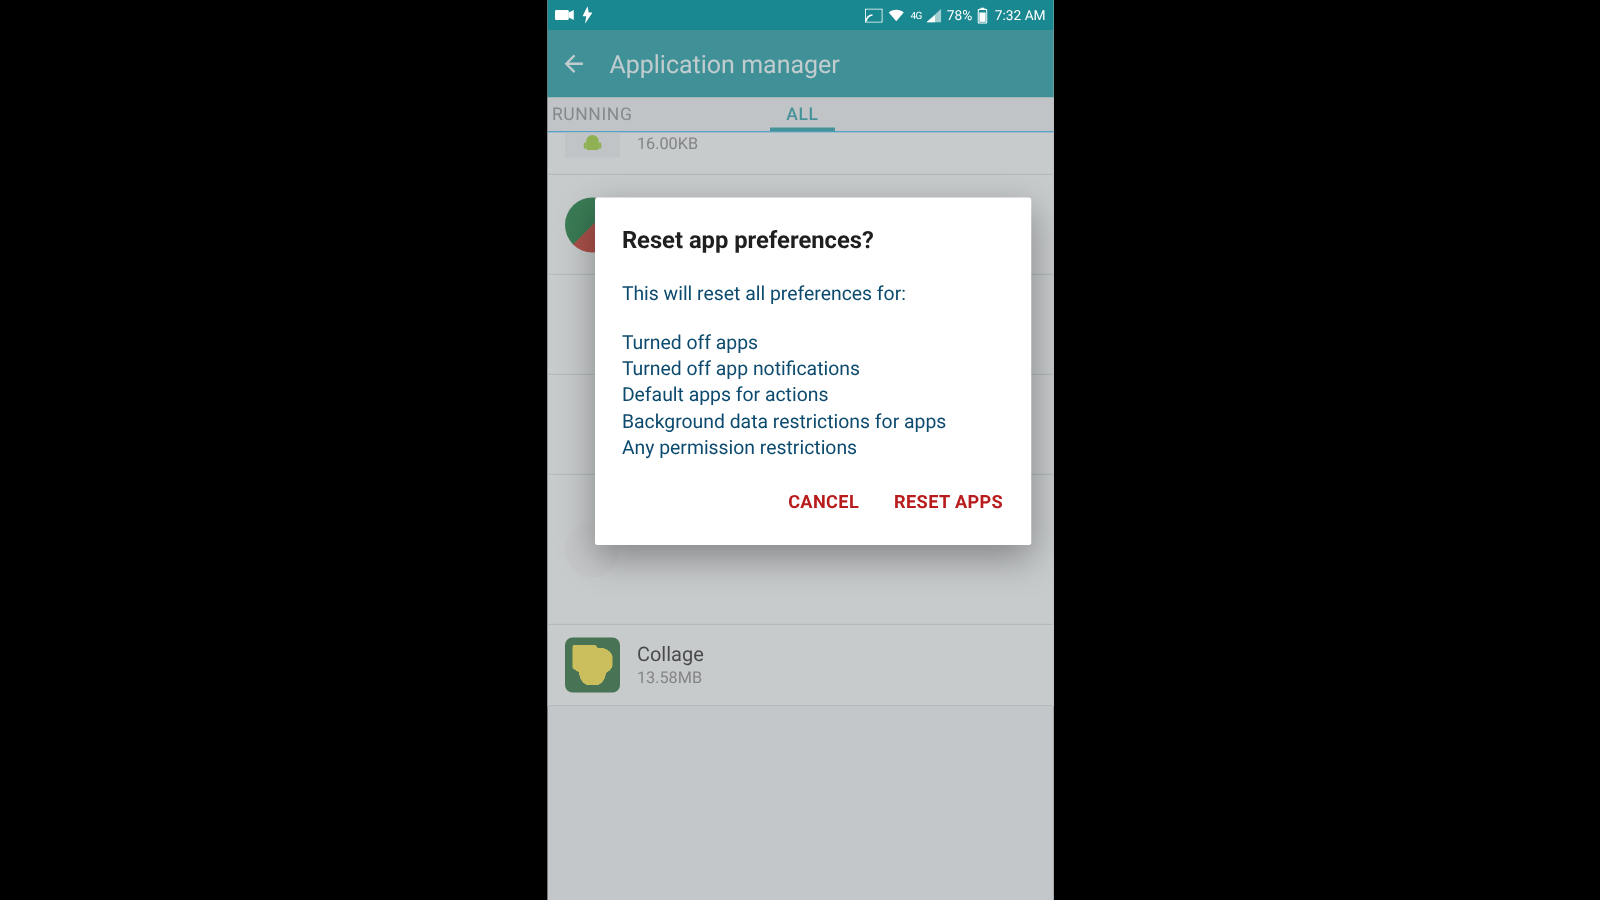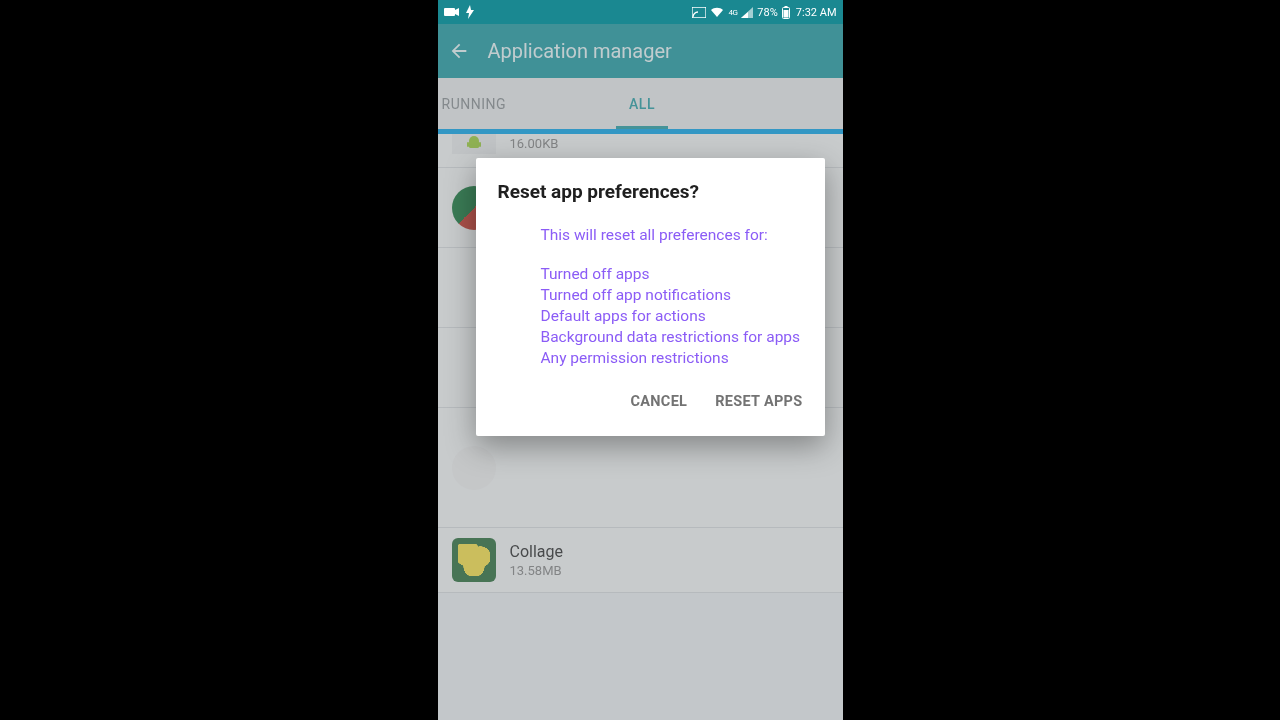"RUNNING" .tabs { border-bottom: 5px solid #0ea5e9 -> 1px solid #0ea5e9; height: 56px -> 28px }
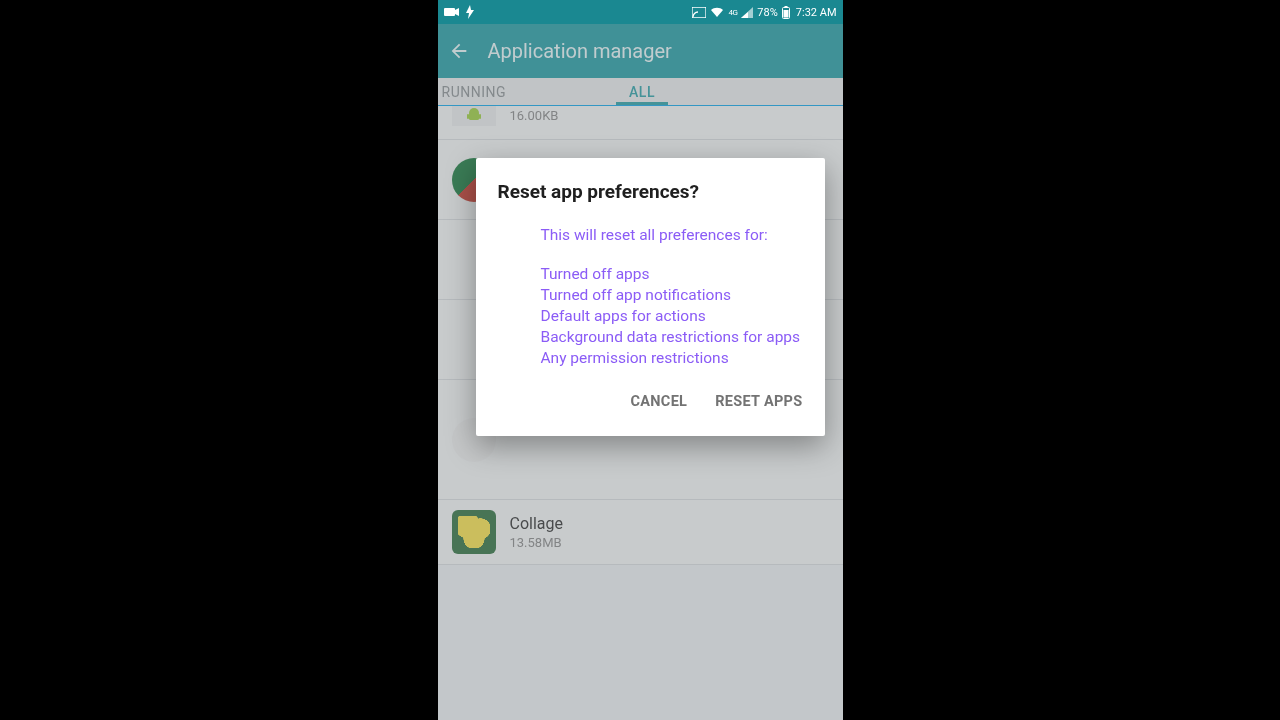"This will reset all preferences" .dialog p { color: #8b5cf6 -> #0c4a6e; margin-left: 43px -> none }
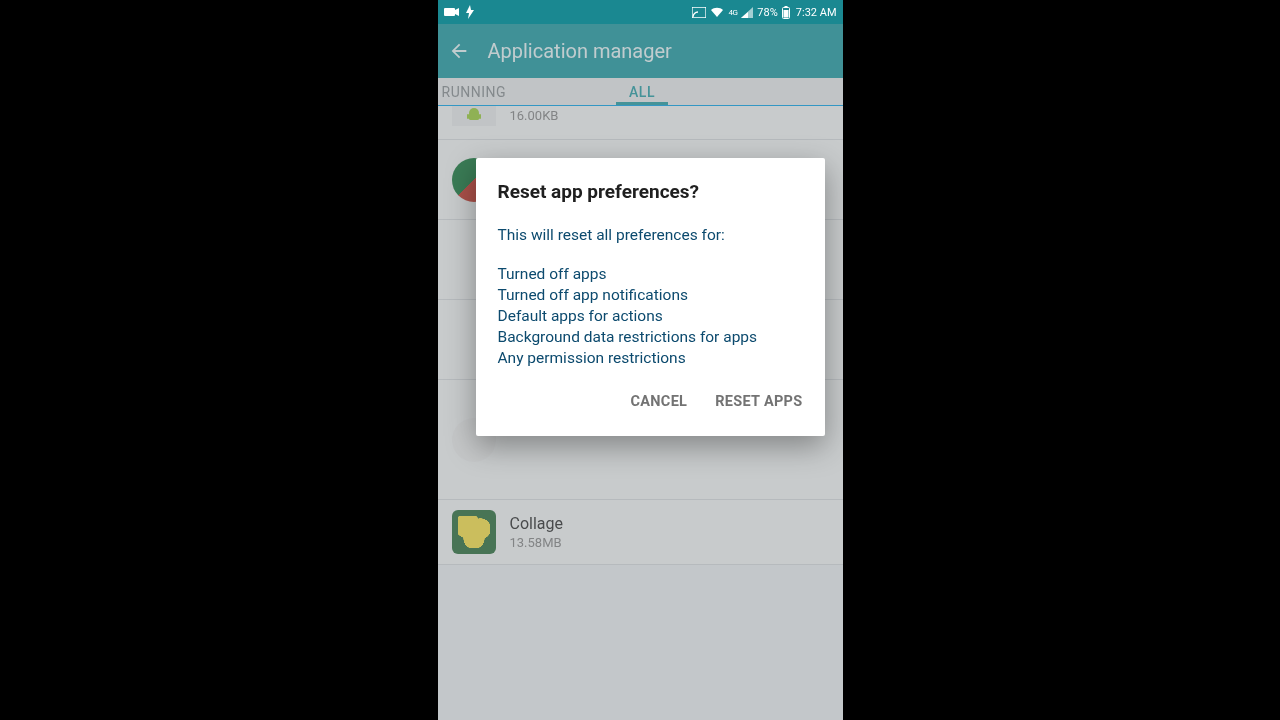"CANCEL" .dialog .btn { color: #737373 -> #b91c1c }
